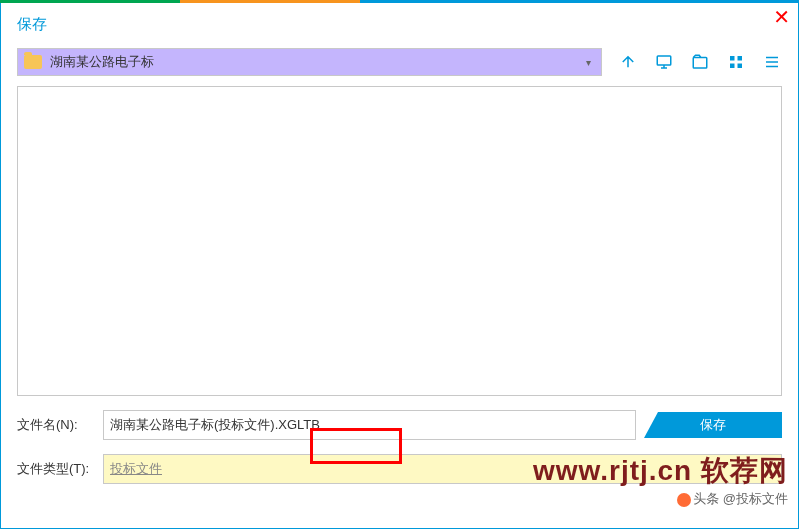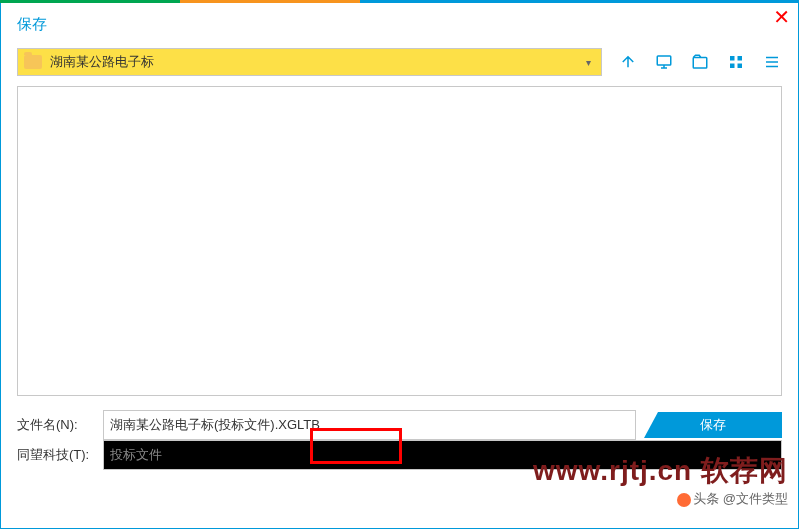"湖南某公路电子标" .path-combo { background: #fde047 -> #c4b5fd }
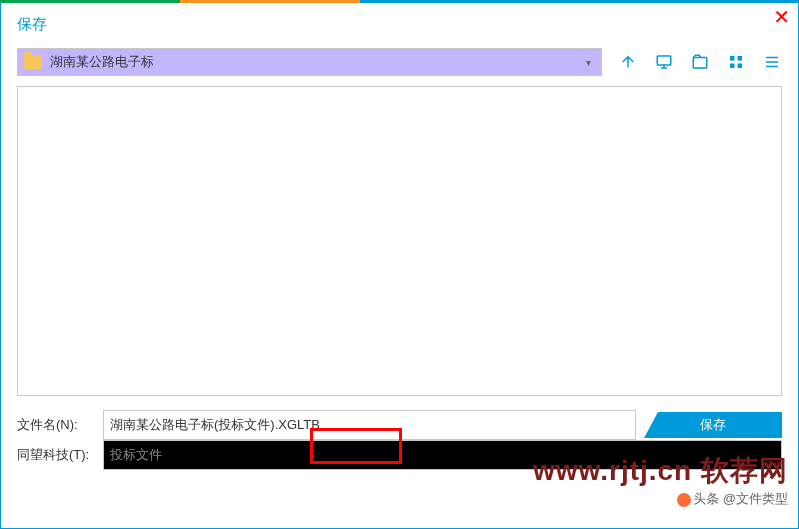"文件名(N):" .field-row { margin-bottom: none -> 14px }
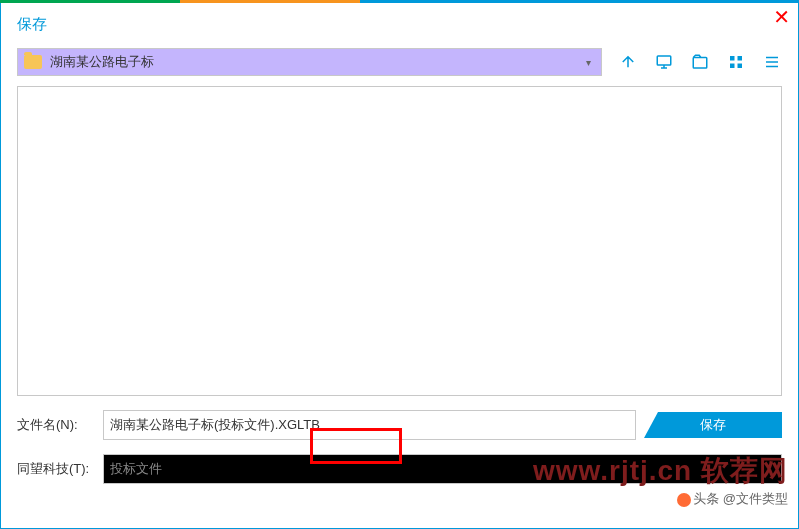"同望科技(T):" span.field-label { text: 同望科技 -> 文件类型 }
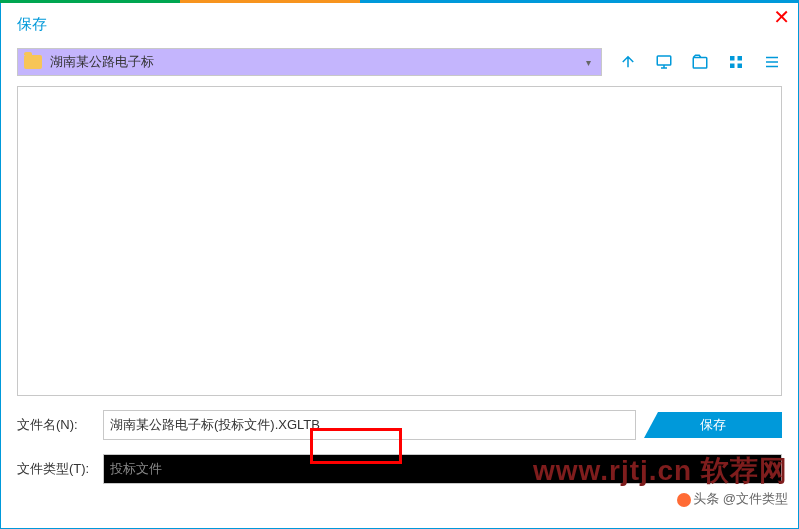"投标文件" .field-input.readonly { background: #000000 -> #fef9c3; text-decoration: none -> underline }
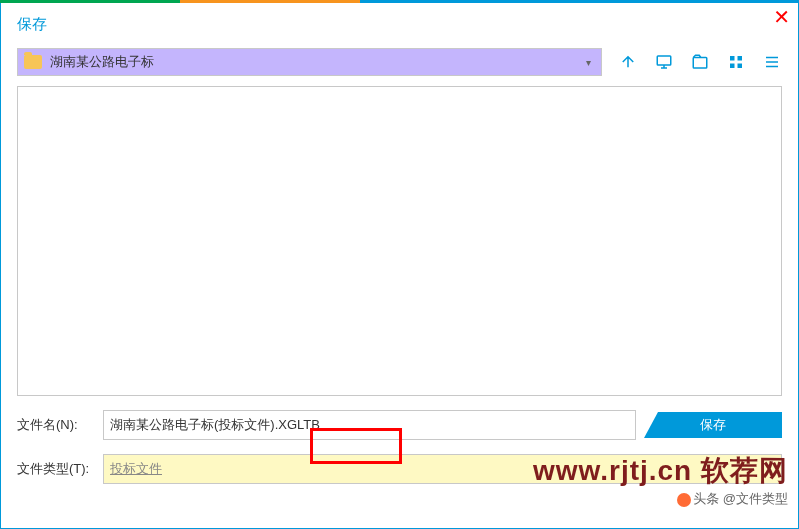"头条 @文件类型" span { text: @文件类型 -> @投标文件 }
